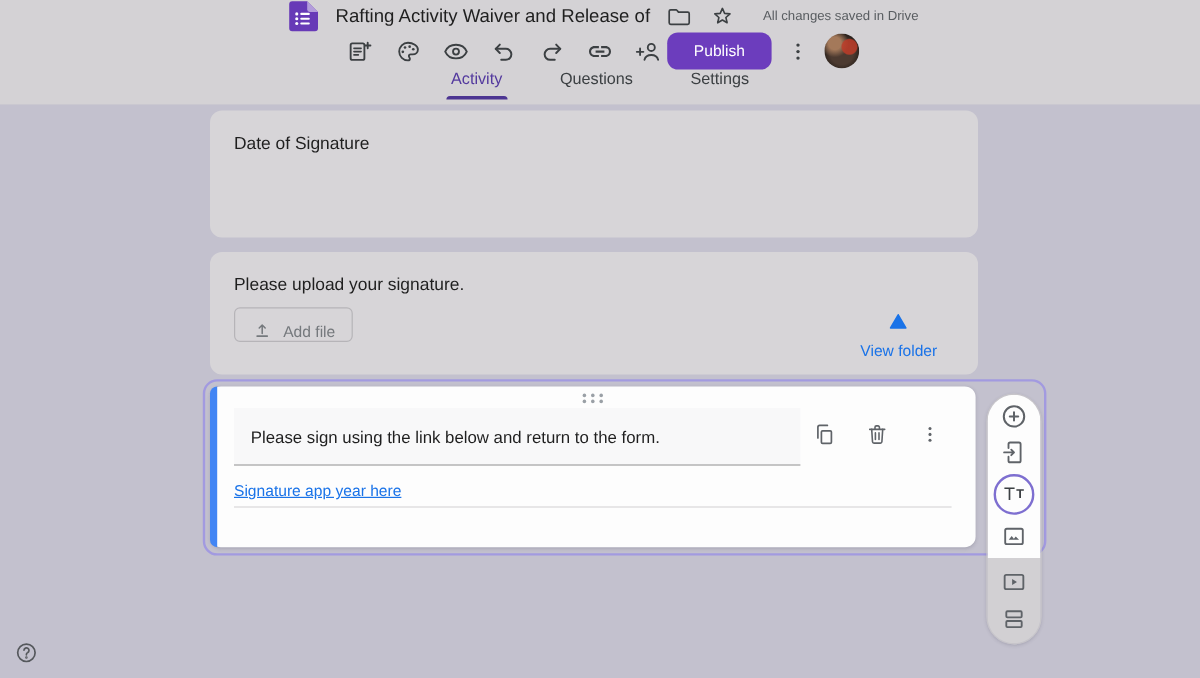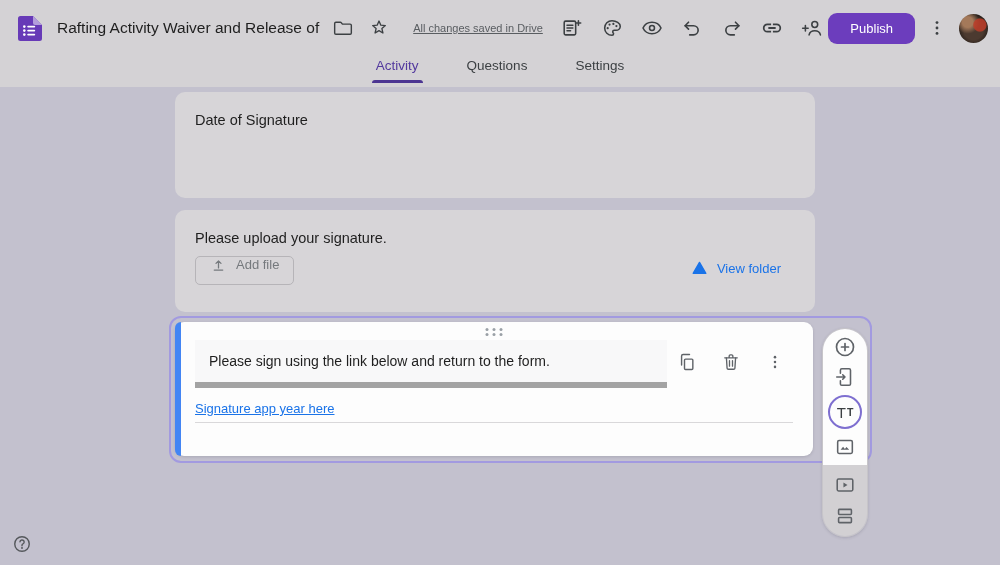"Rafting Activity Waiver and Release" .topbar { flex-direction: none -> column }
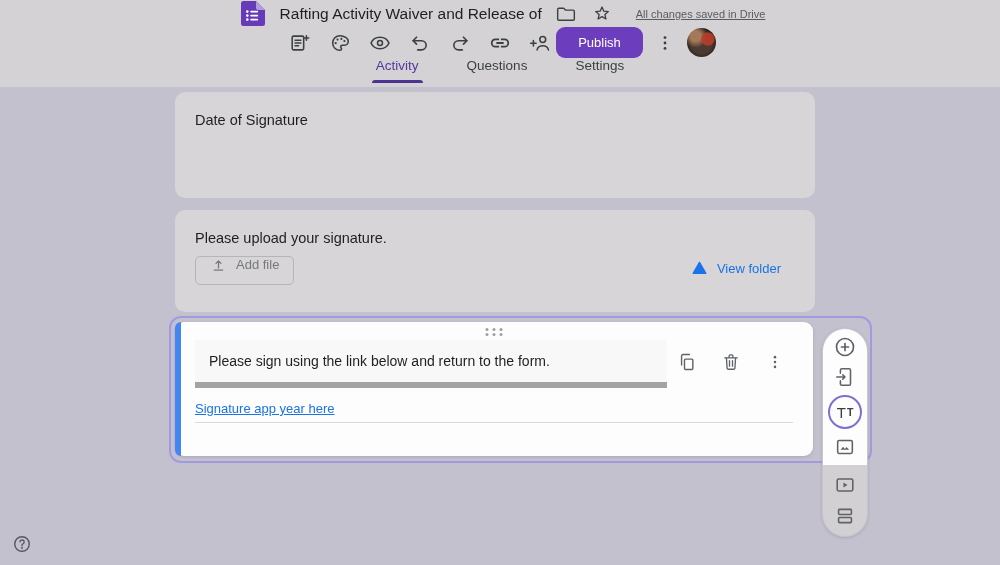"All changes saved in Drive" .saved-status { text-decoration: underline -> none }
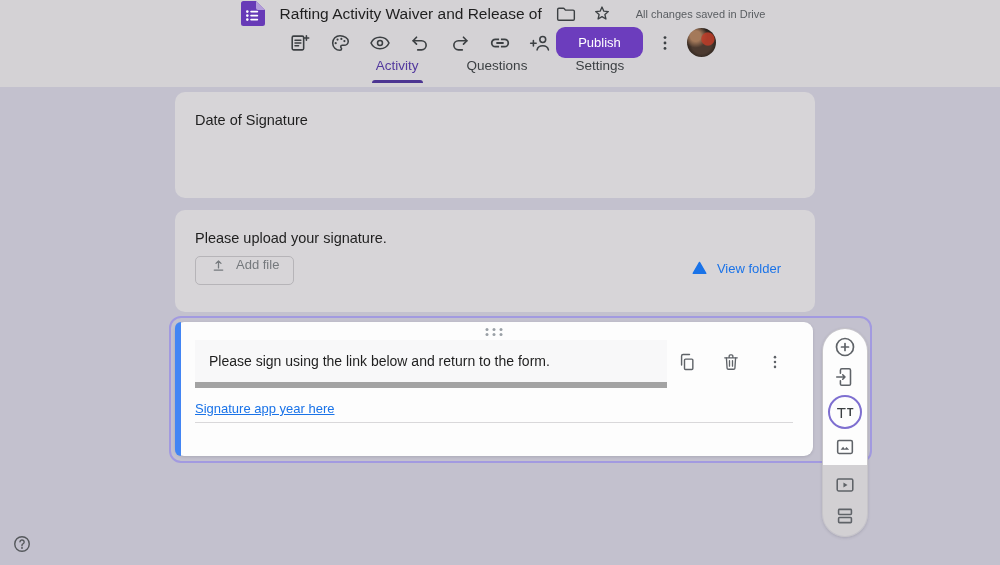"Add file" .addfile-btn { align-items: flex-start -> flex-end }
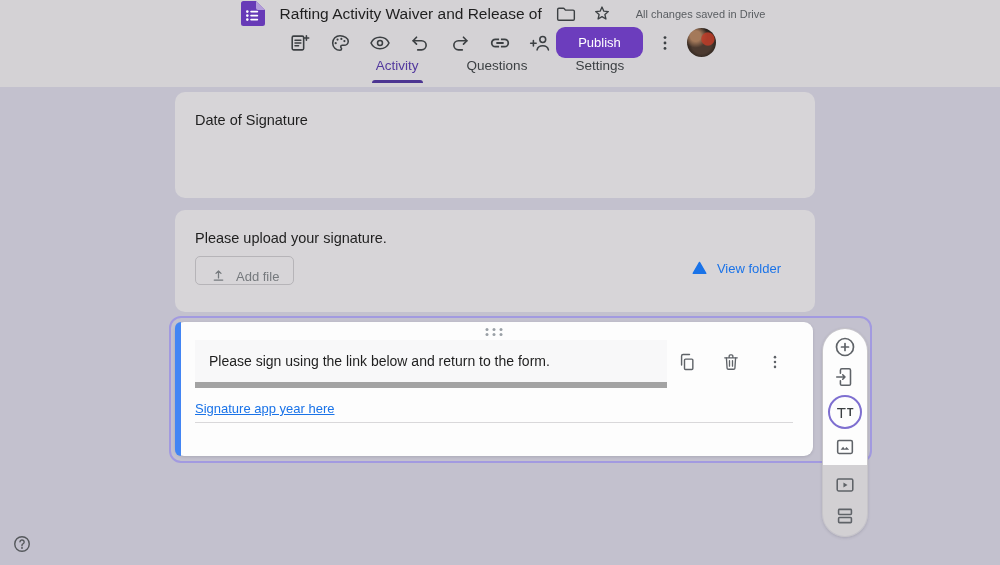"View folder" .viewfolder { flex-direction: none -> column }
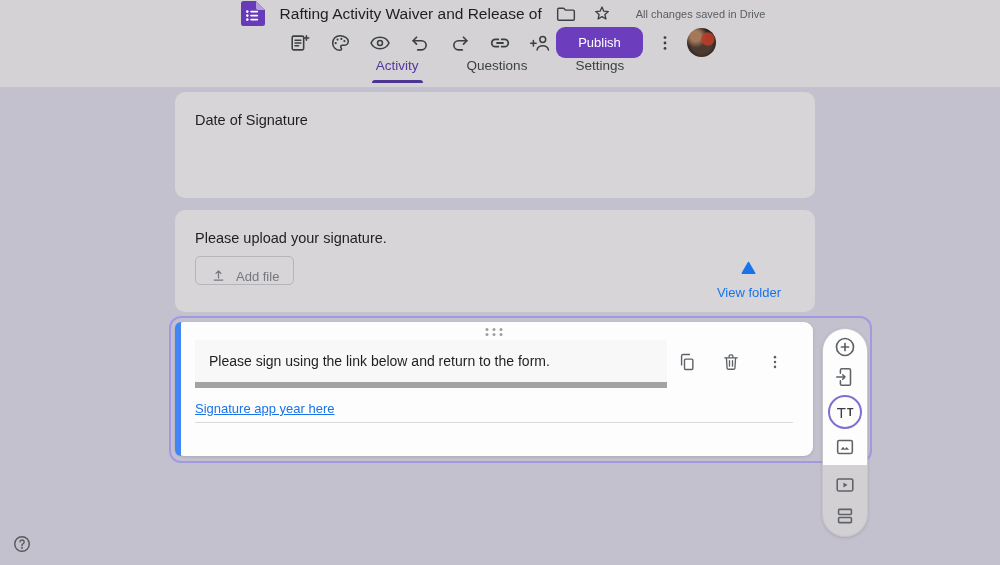"Please sign using the link" .q-input { border-bottom: 6px solid #a3a3a3 -> 1px solid #a3a3a3 }
